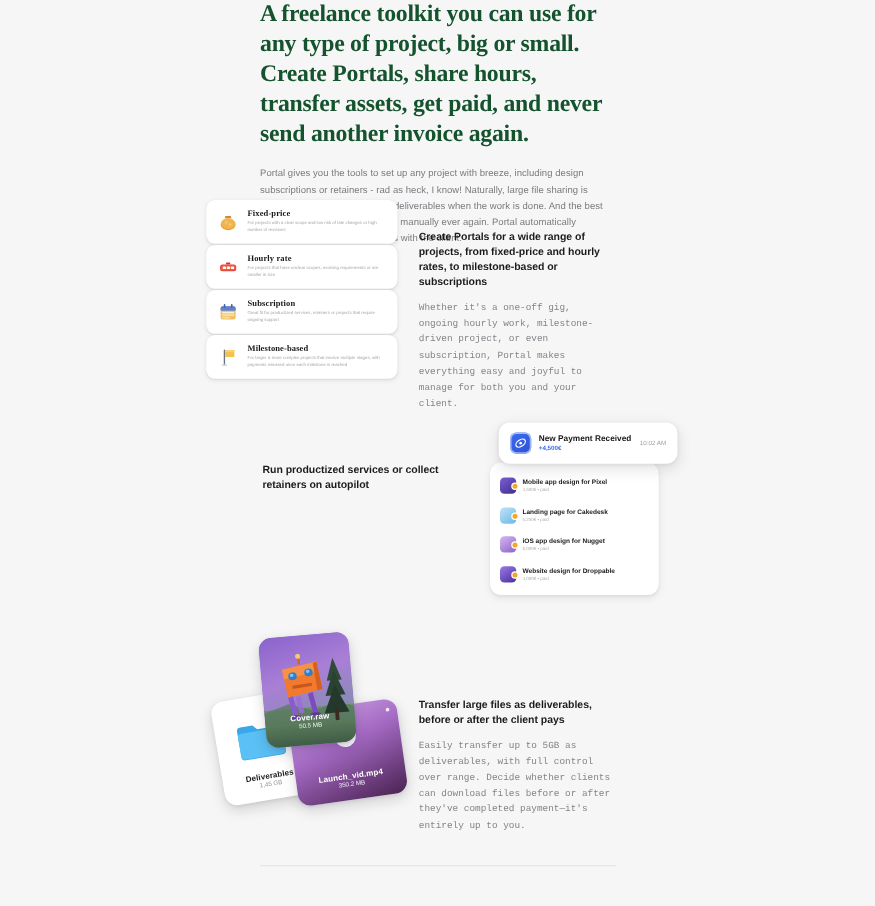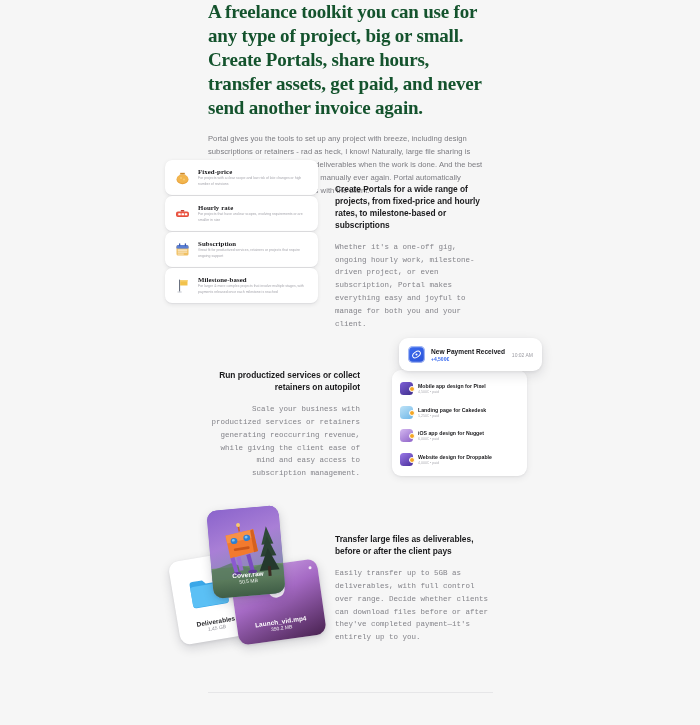"Run productized services or collect" .sec2-text { text-align: right -> none }
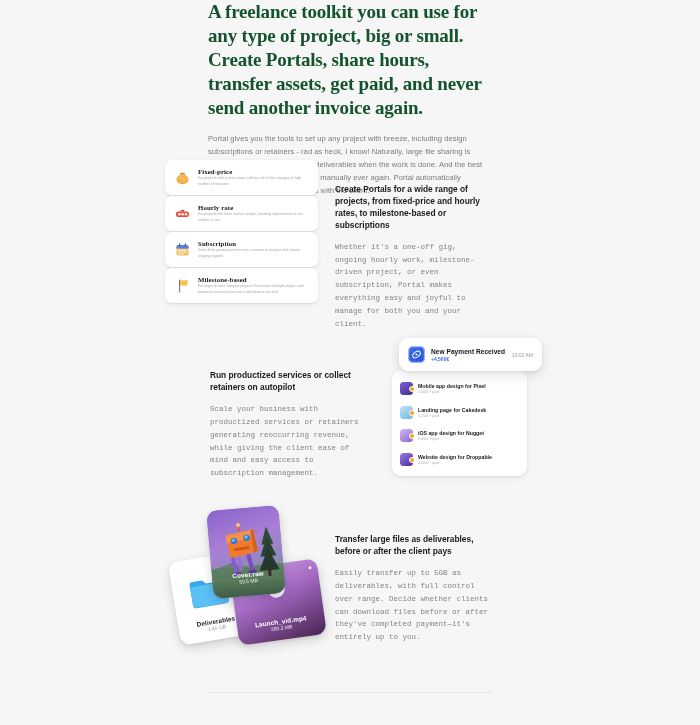"Scale your business with productized" div.feat-body { html: <div>Scale your business with productized services or retainers generating reoccurring revenue, while giving the client ease of mind and easy access to subscription management.</div> -> none }
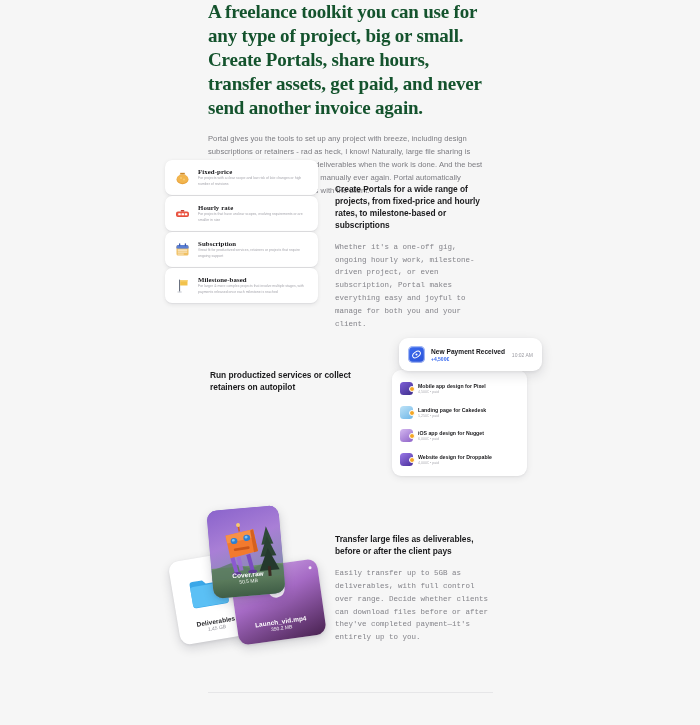"Transfer large files as deliverables," .sec3-text { top: 534px -> 558px }
